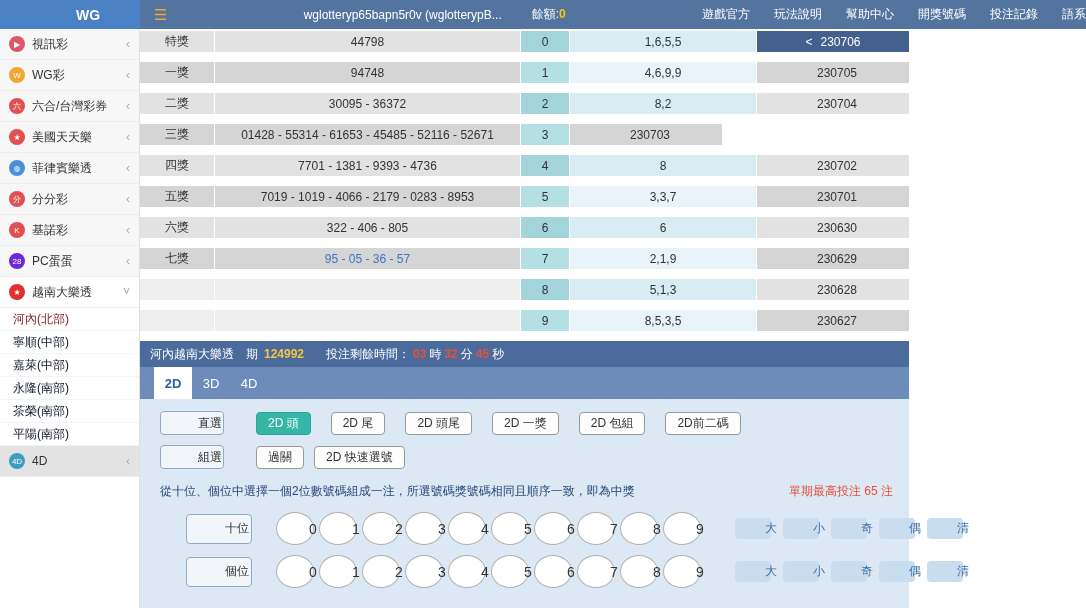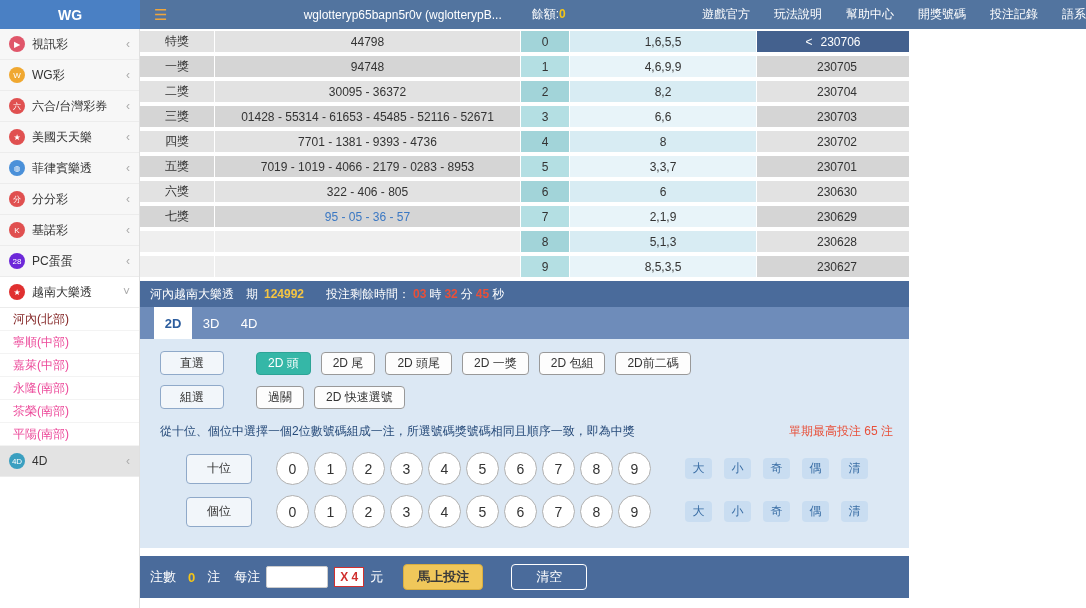"WG" .fc { padding-left: none -> 36px }
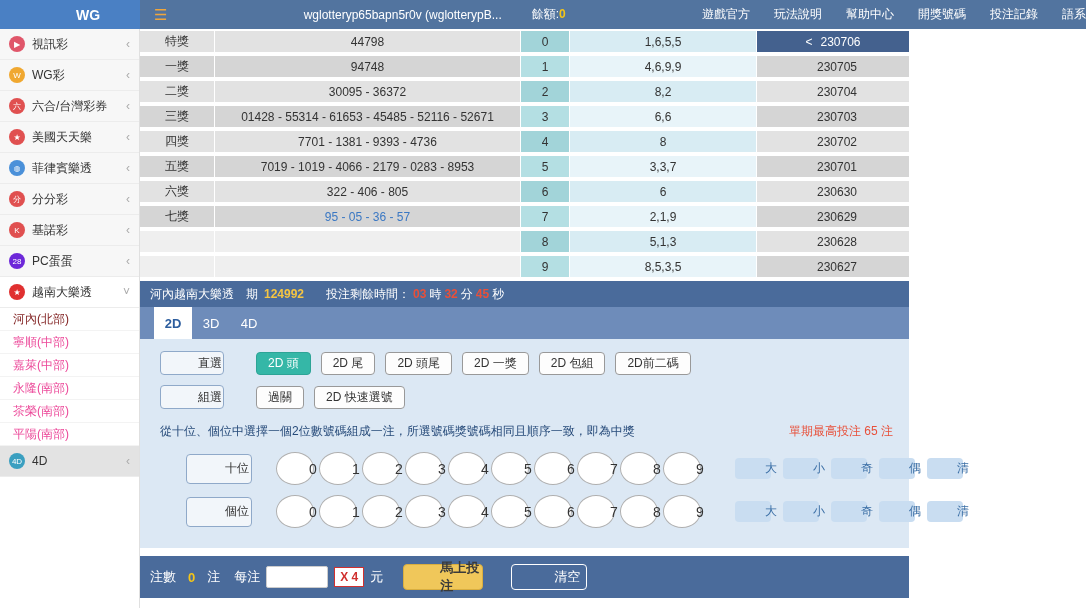"特獎" .r-row { margin-bottom: 4px -> 10px }
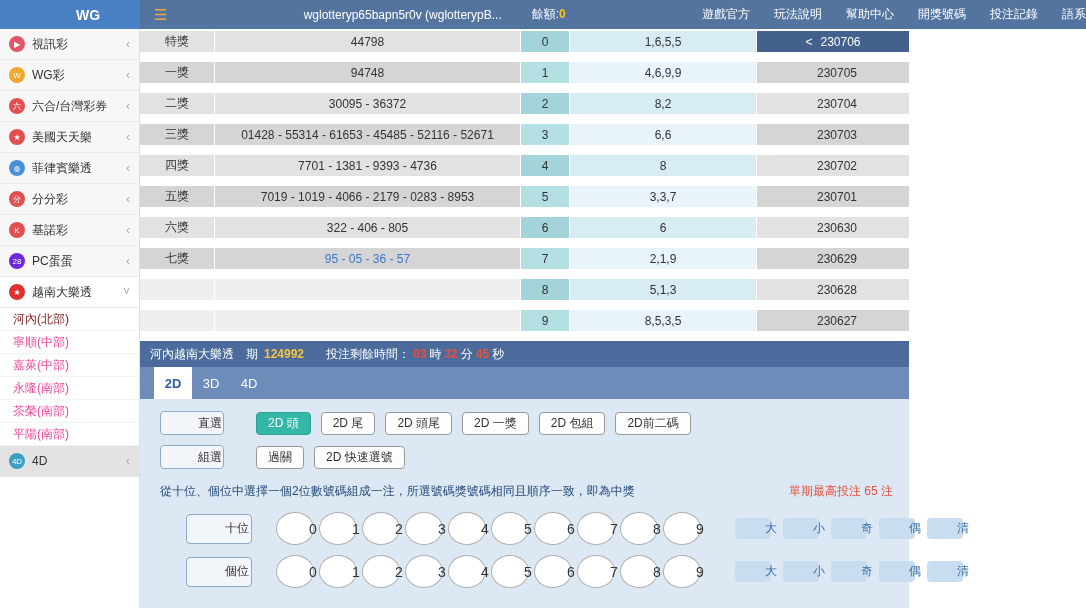"6,6" div.c-val { html: <div>6,6</div> -> none }
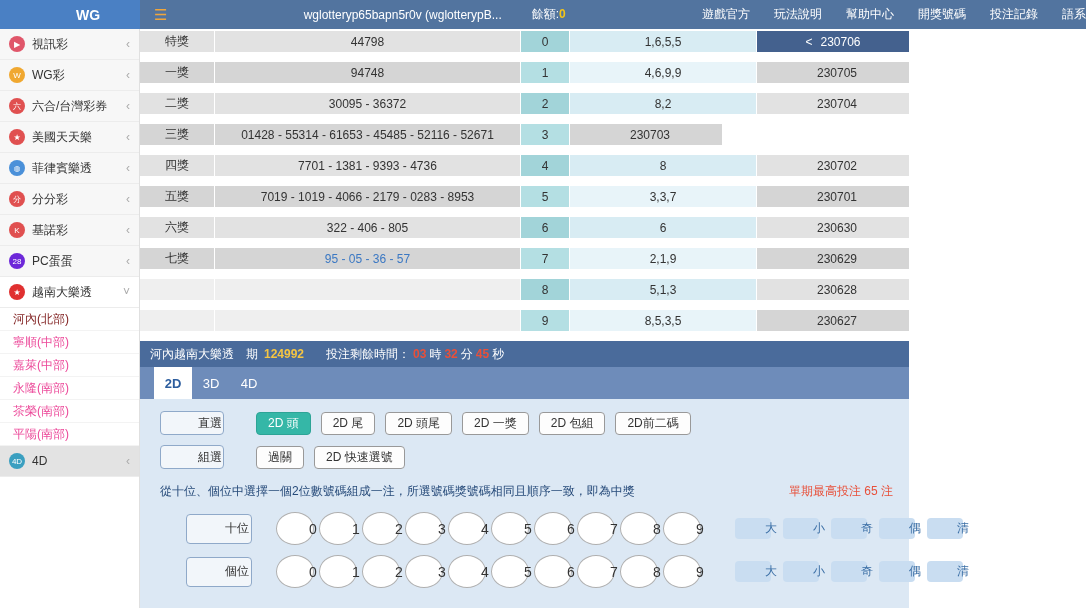"寧順(中部)" .side-row.sub { color: #ec4899 -> #0f172a }
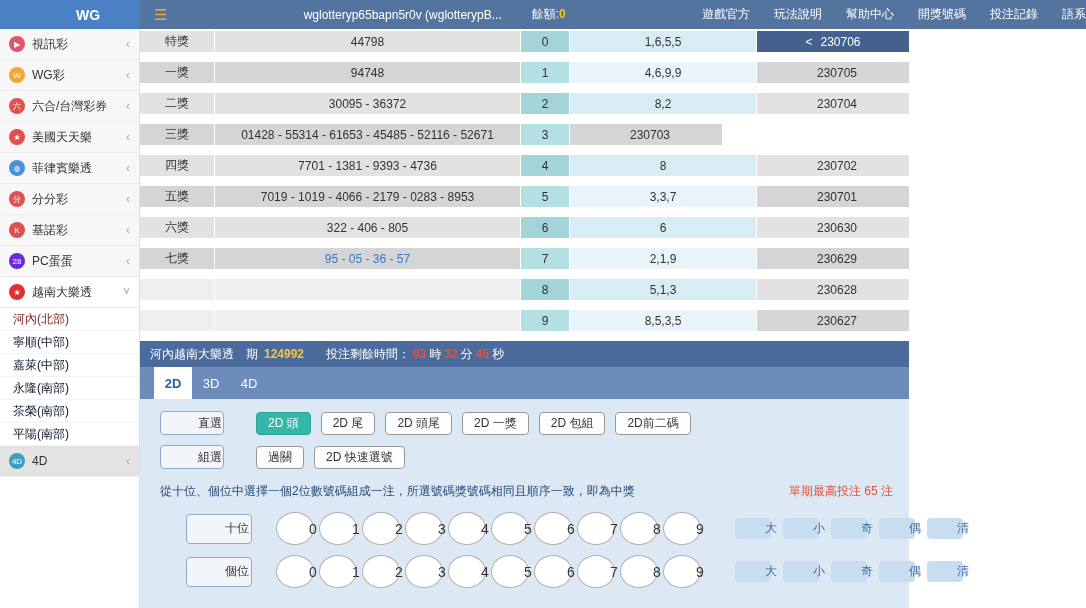"2D 頭" div { gap: 10px -> 20px }
